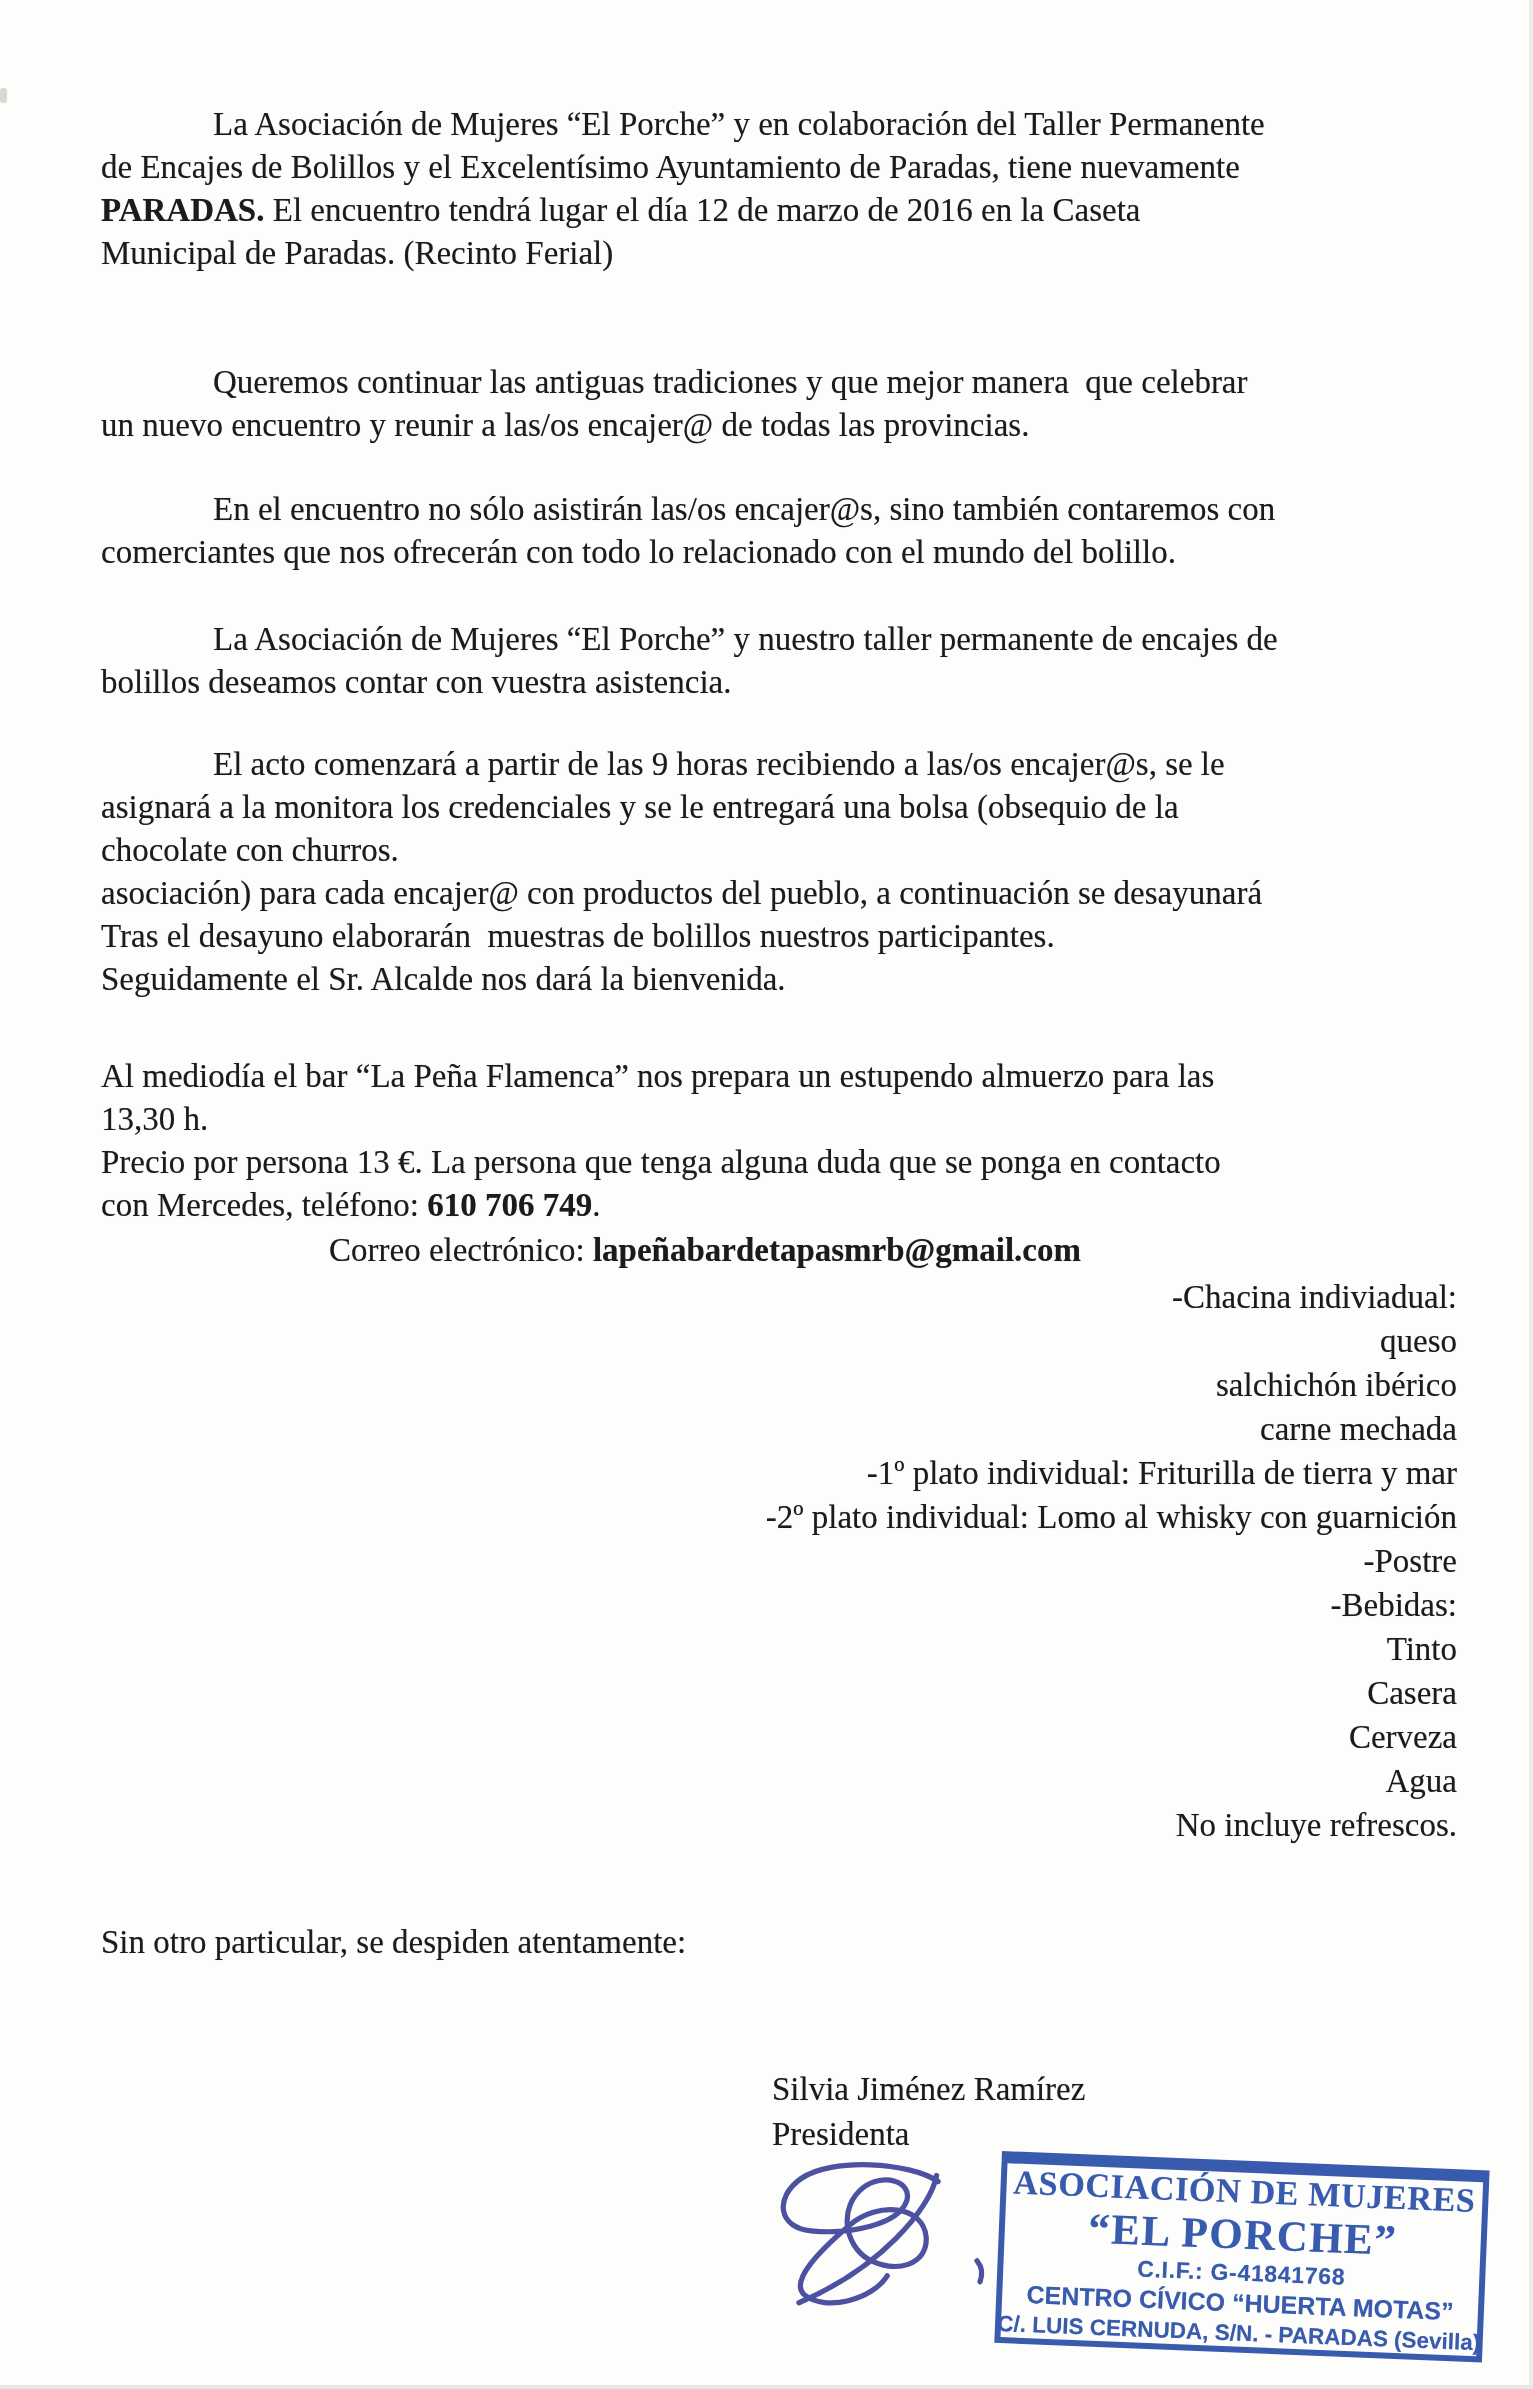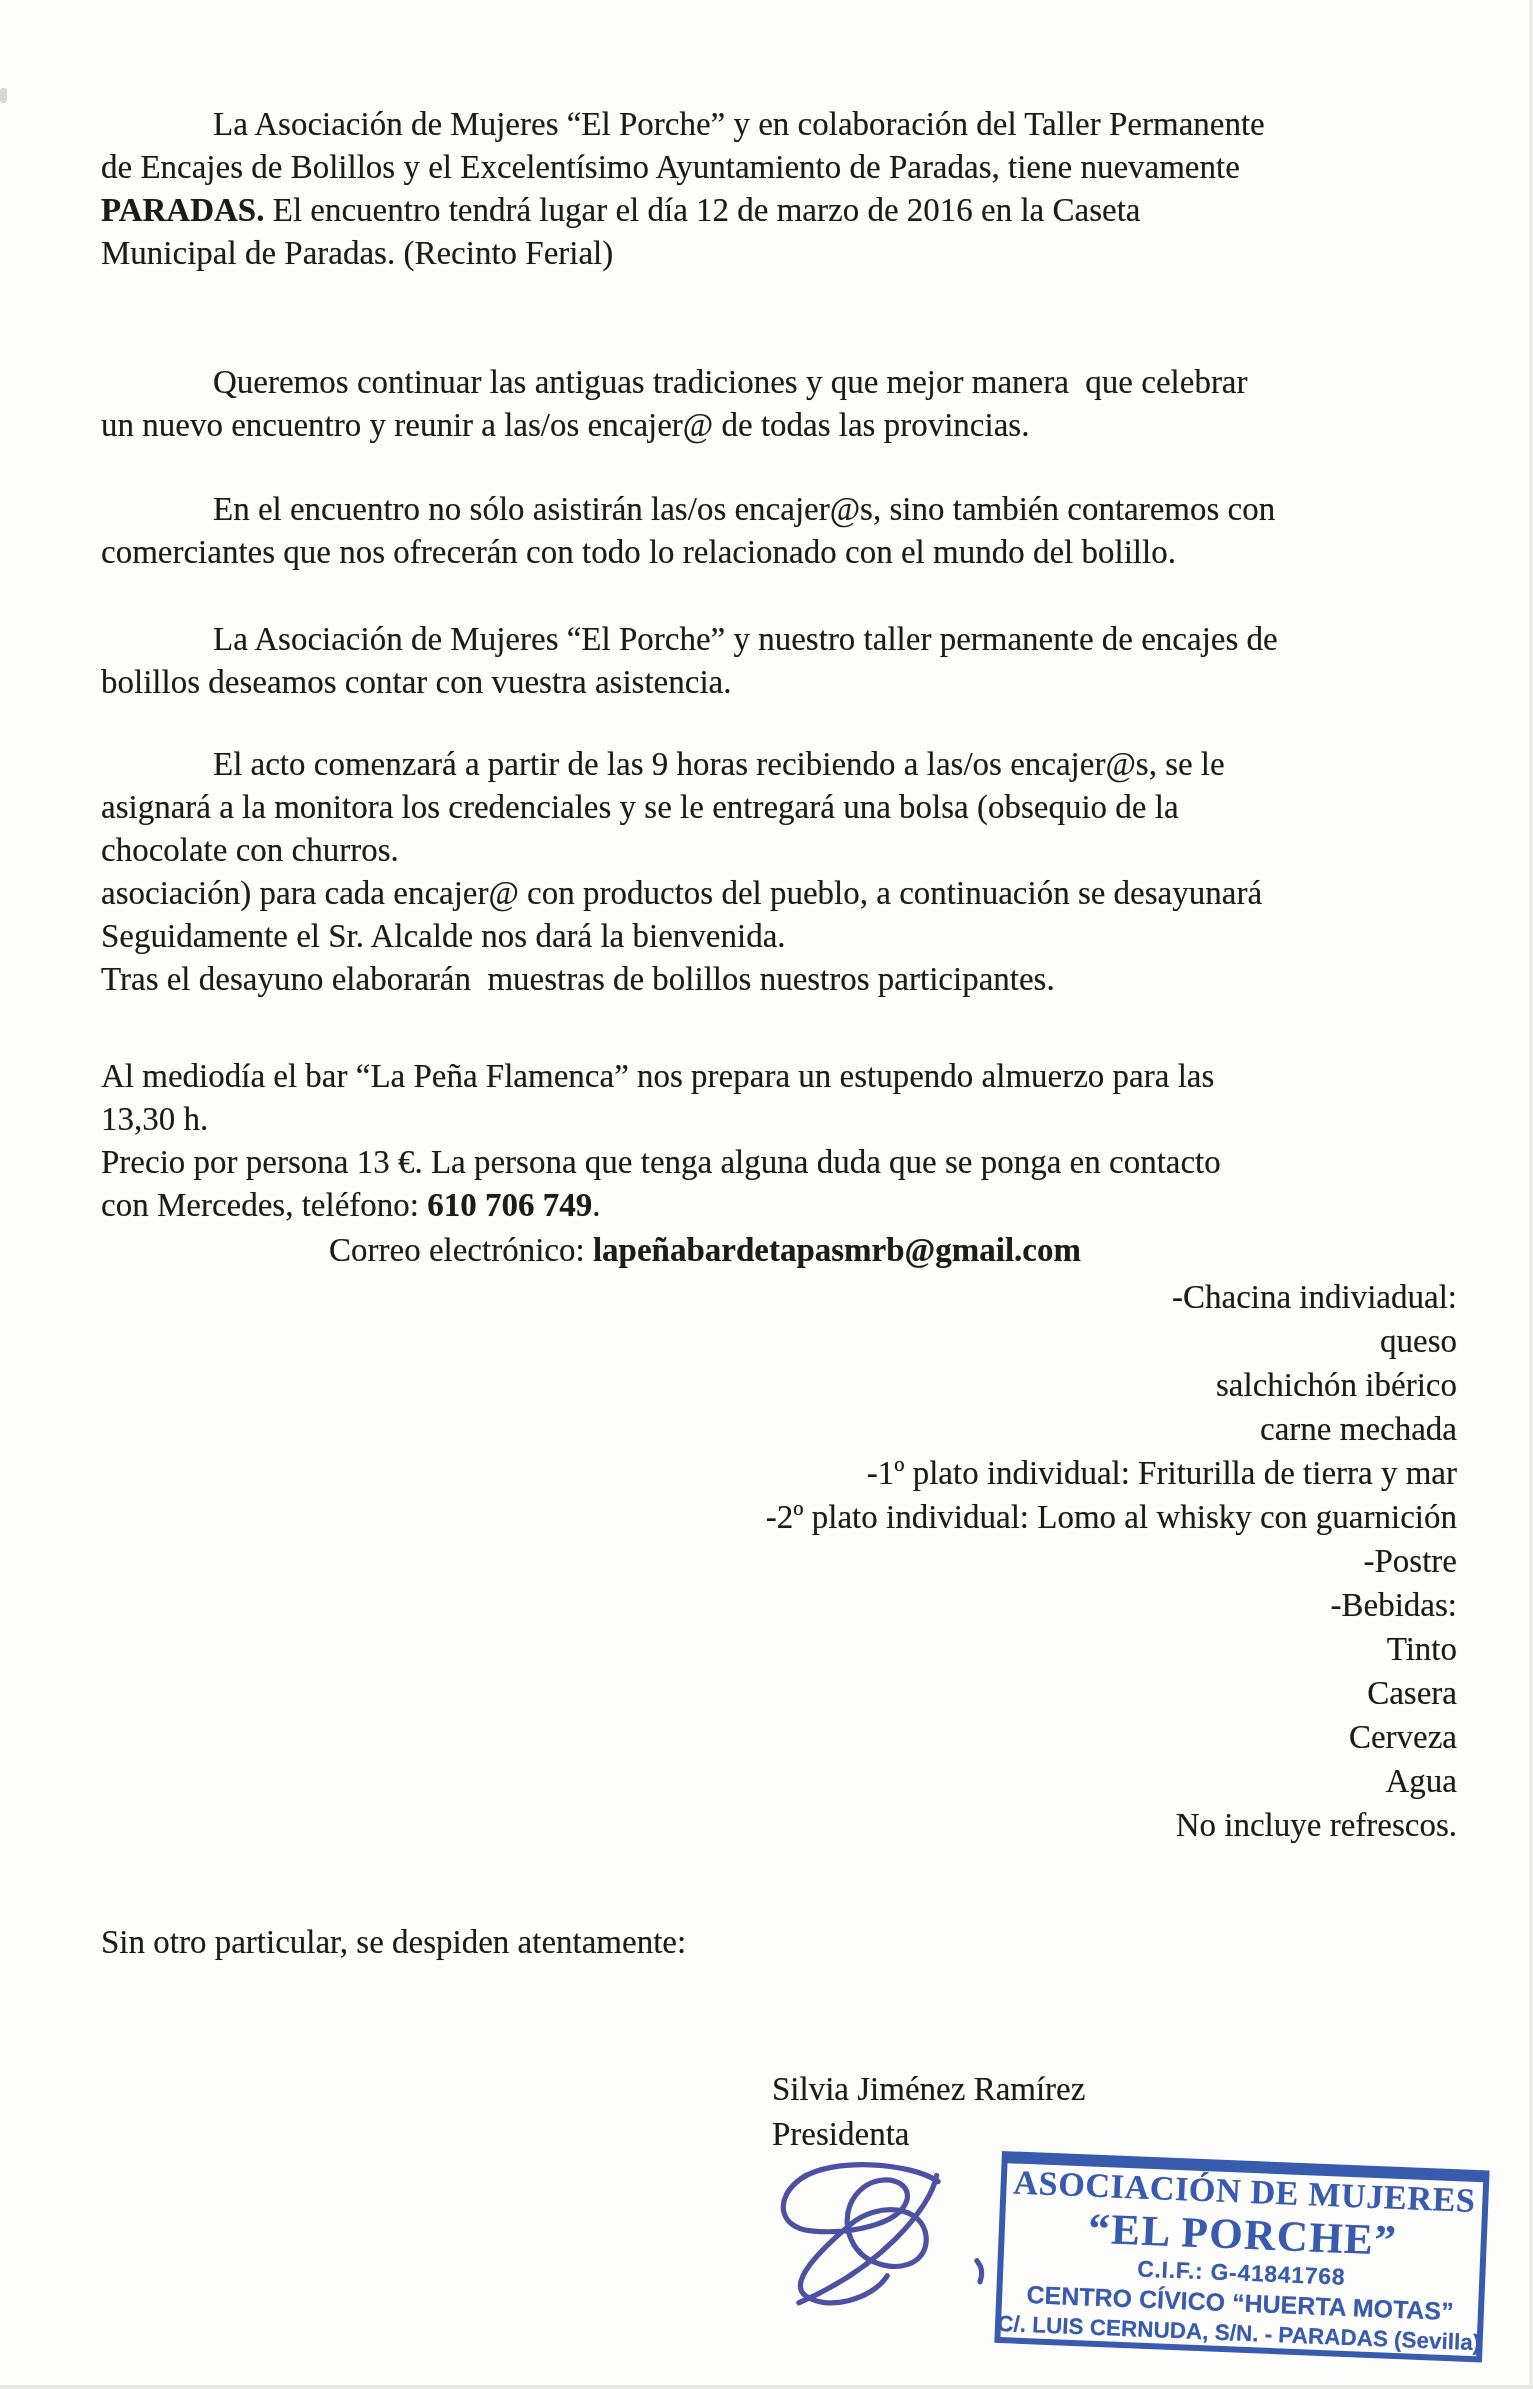"Seguidamente el Sr. Alcalde nos" div.ln { order: before "Tras el desayuno elaborarán muestras" -> after "Tras el desayuno elaborarán muestras" }
